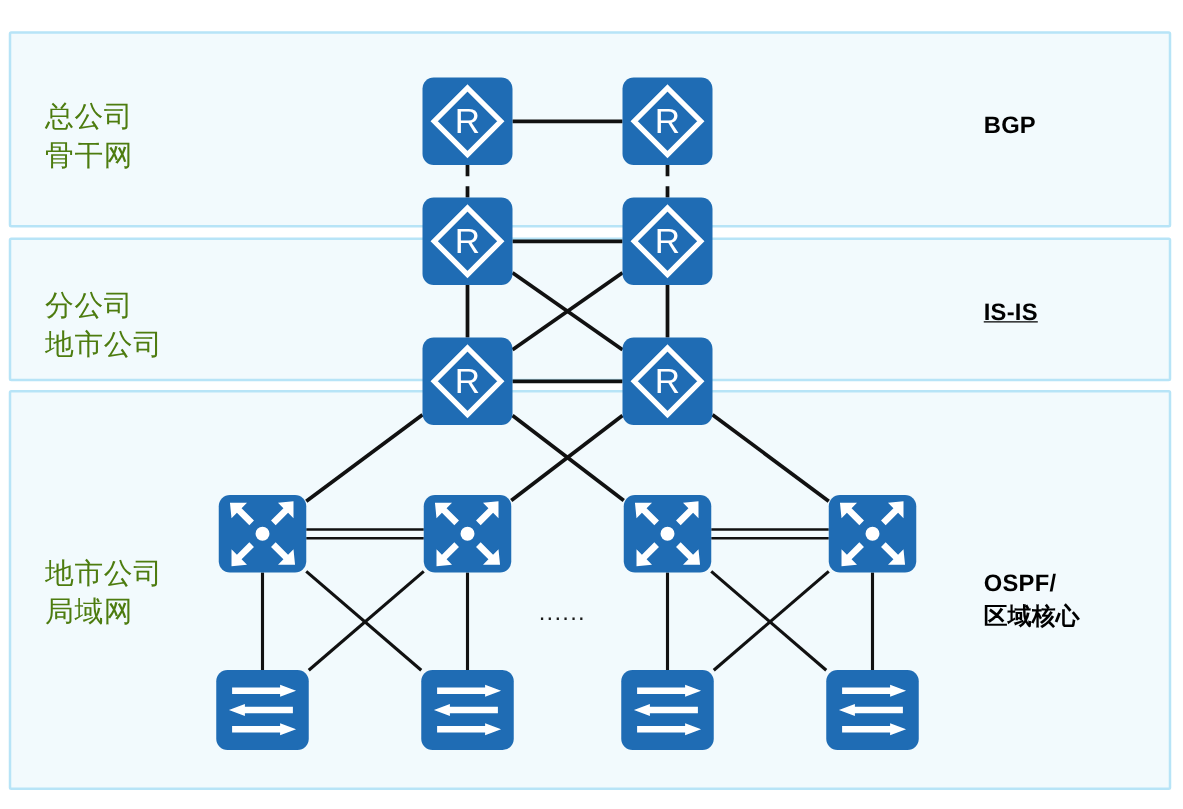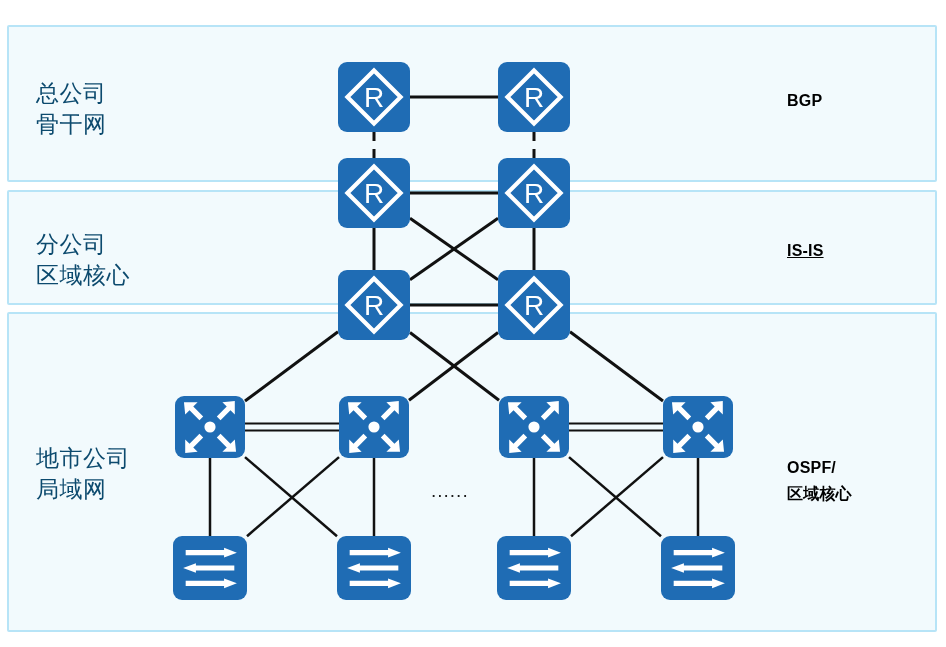"总公司" .zone-label { color: #0c4a6e -> #4d7c0f }
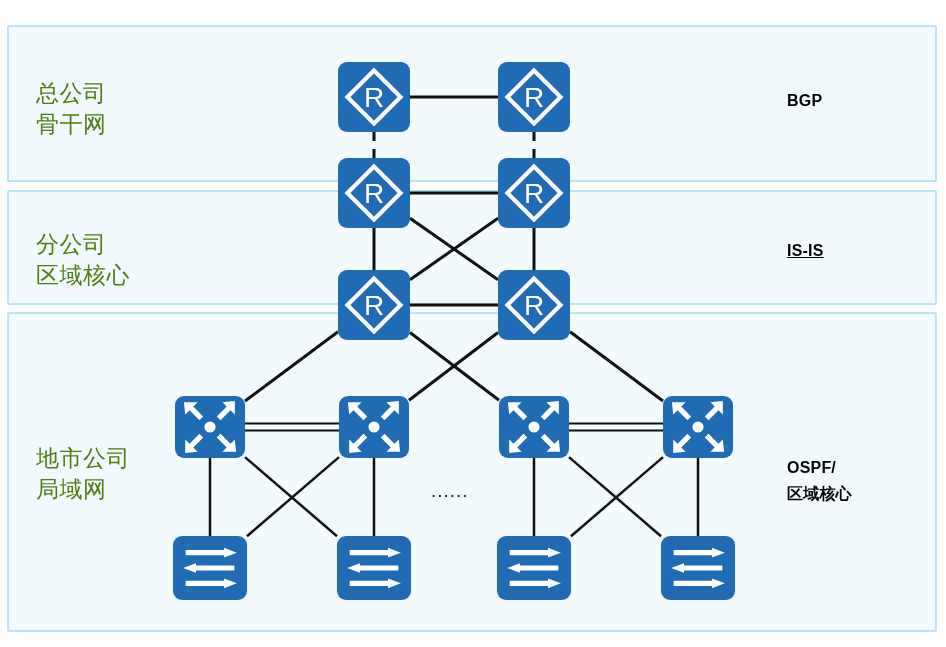"BGP" .proto-label { font-size: 16px -> 19px }
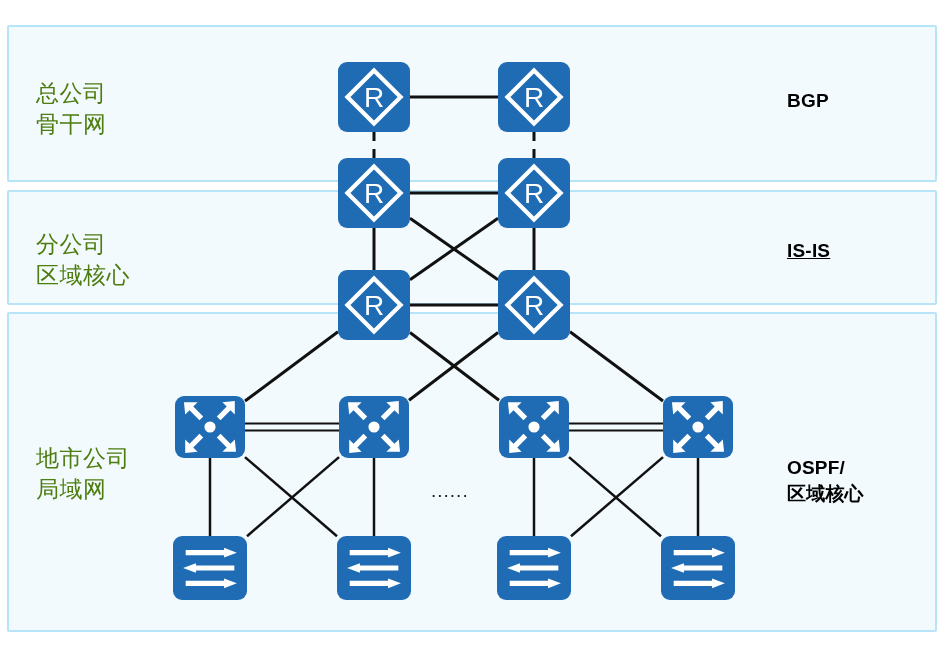"分公司" div.zone-label { text: 区域核心 -> 地市公司 }
